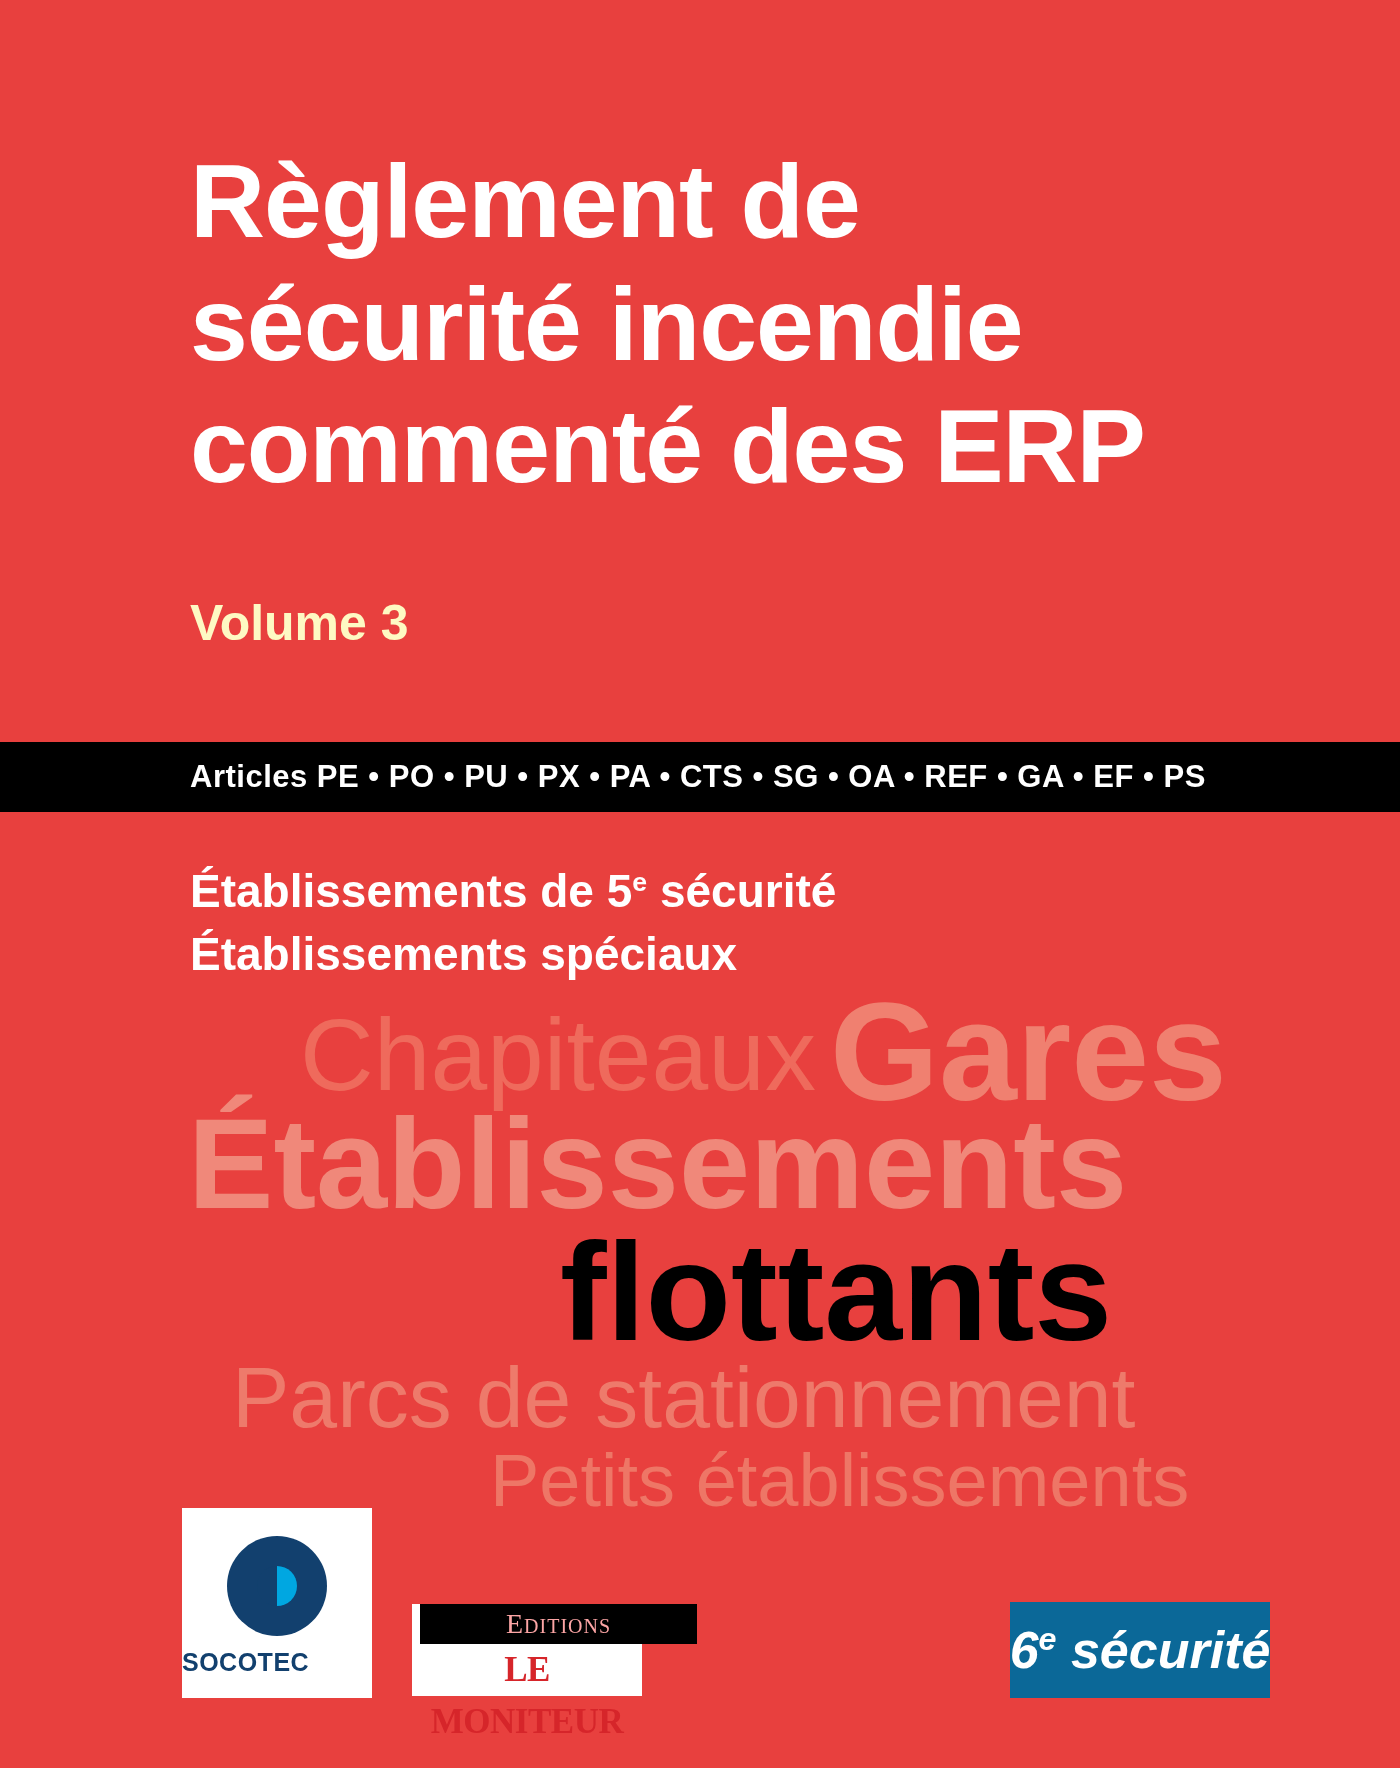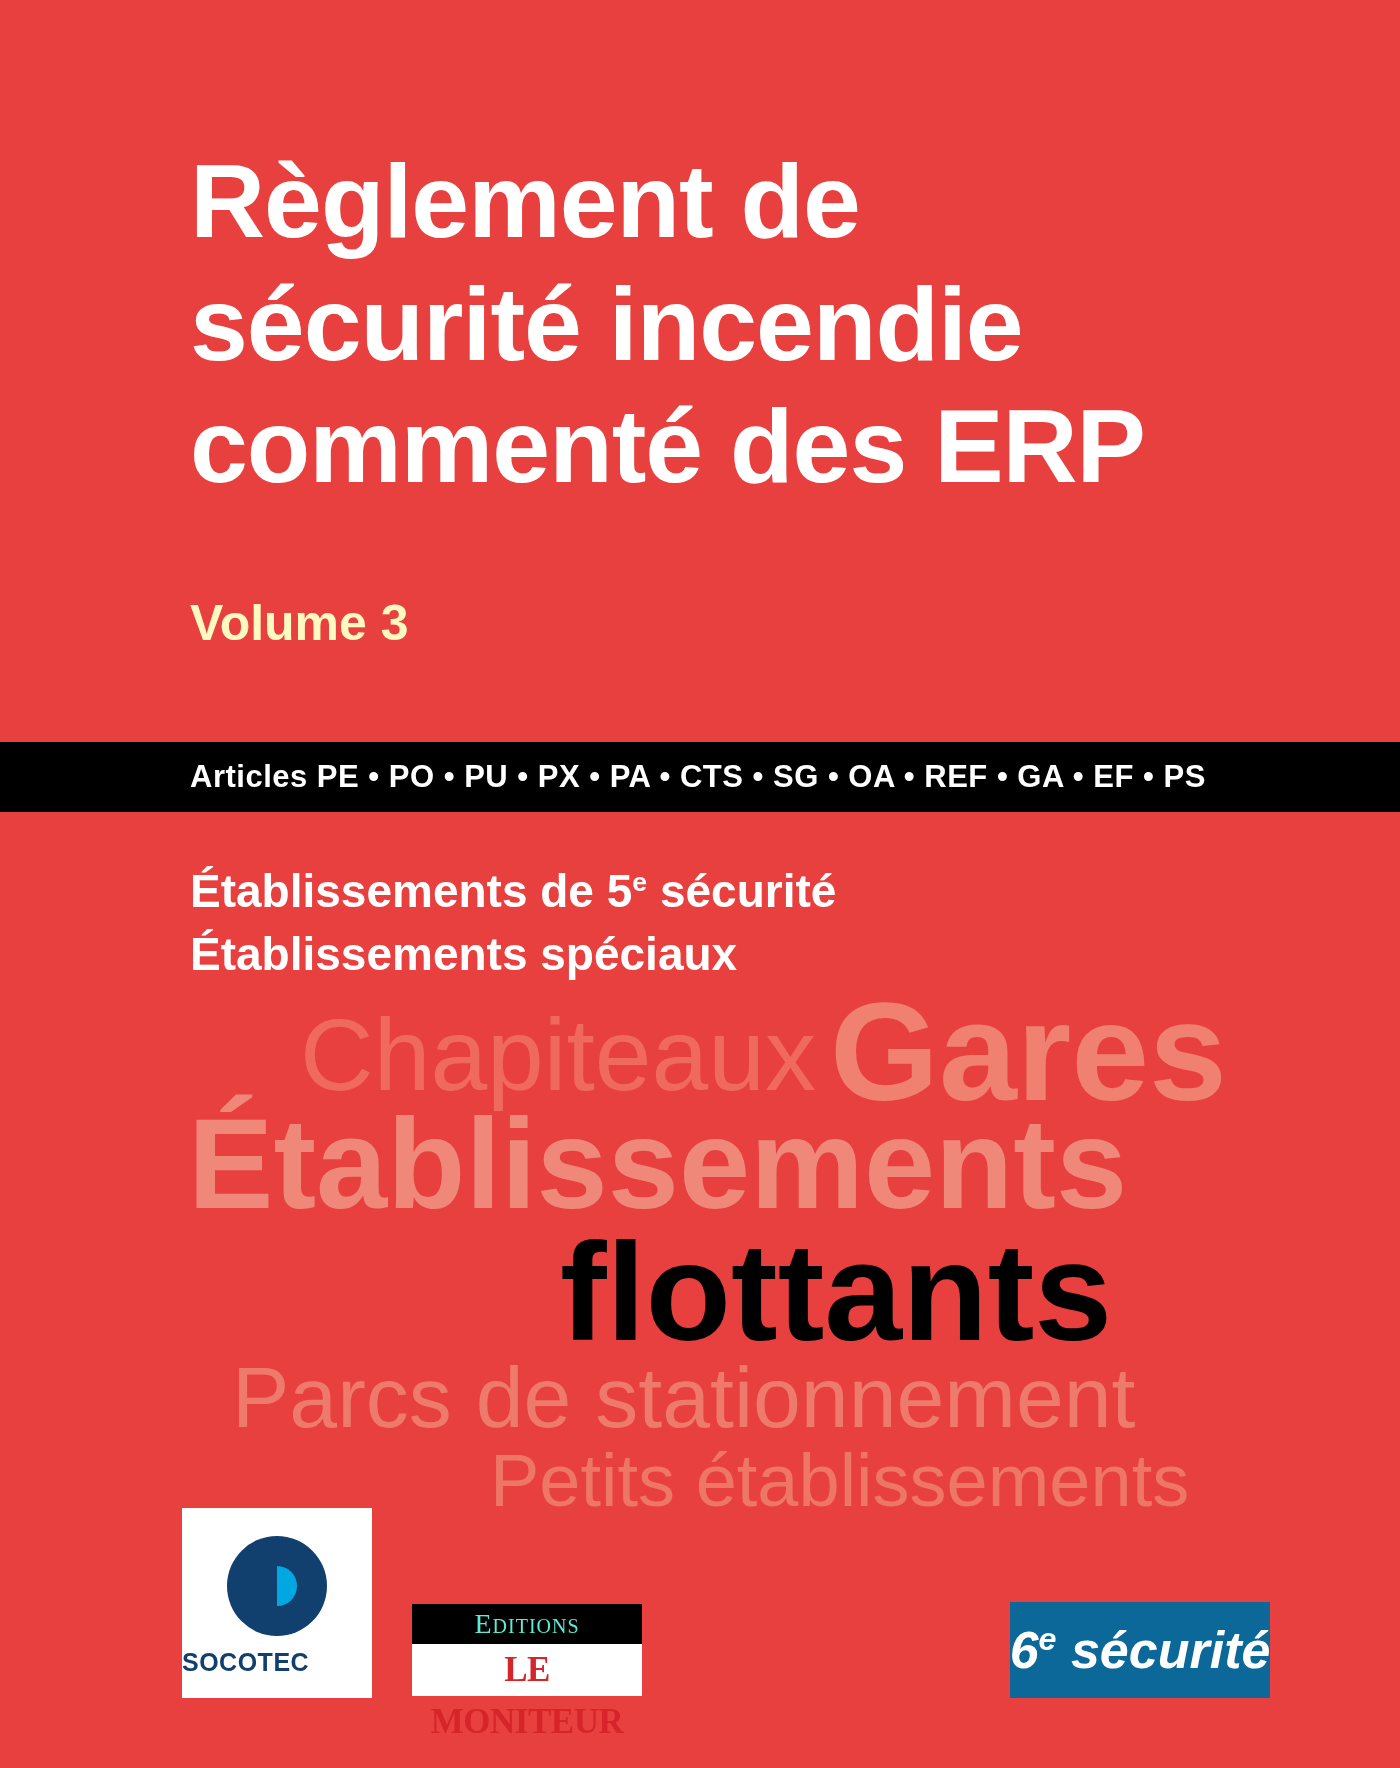"Editions" .moniteur-top { color: #5eead4 -> #fca5a5; left: 0 -> 8px; width: 230px -> 277px }
